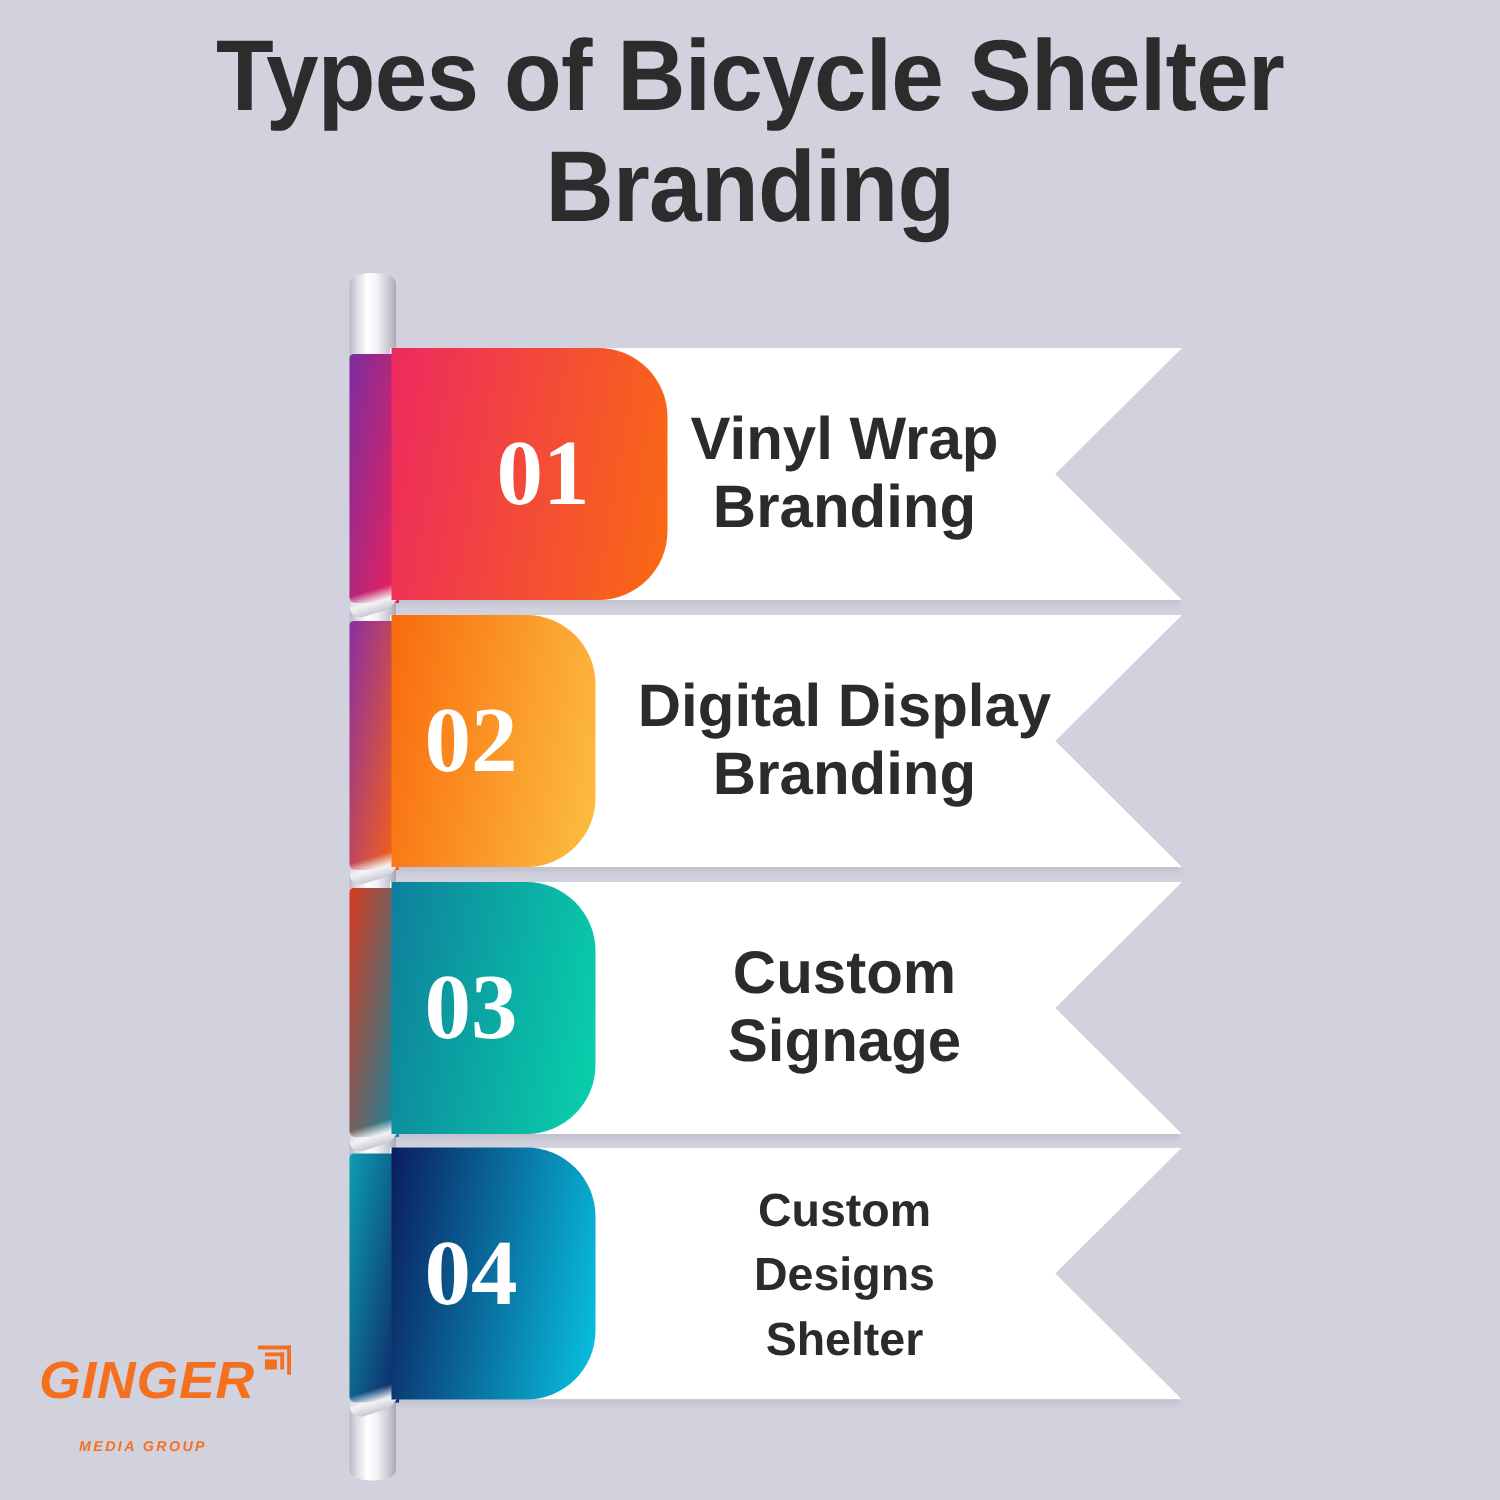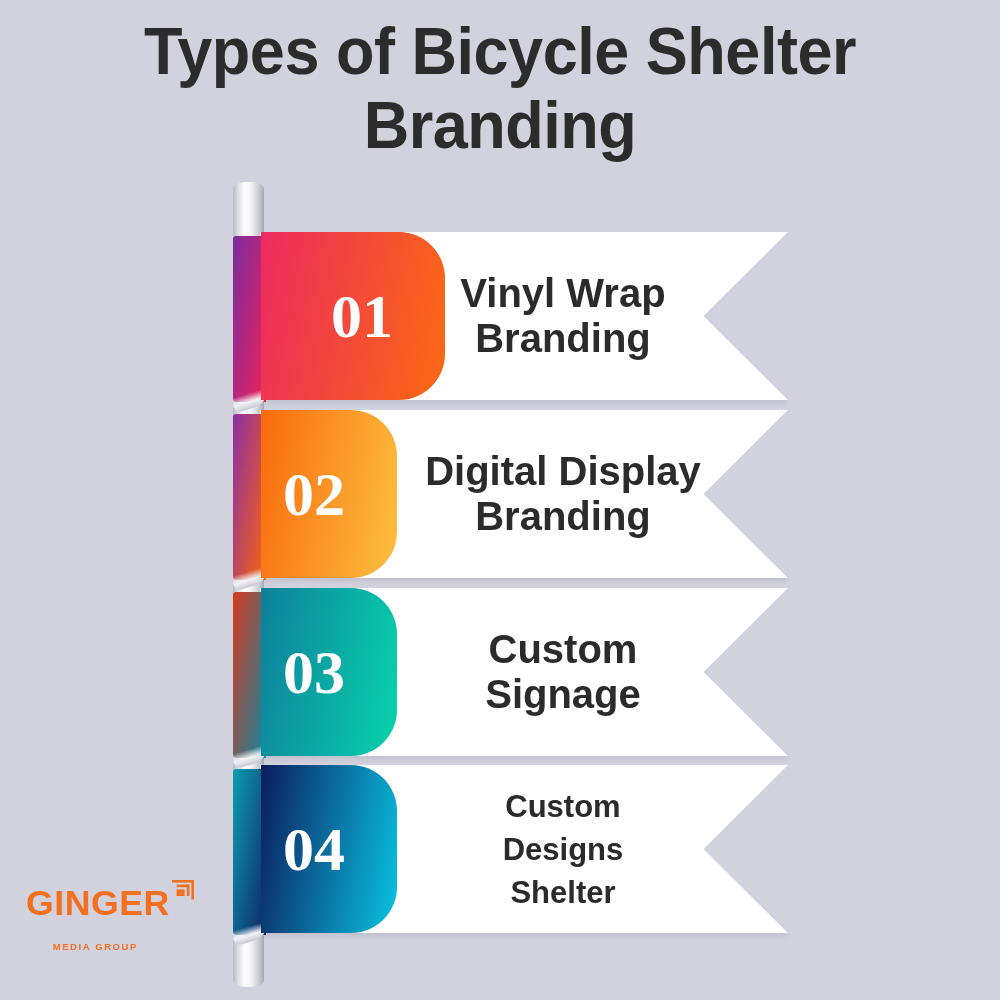"GINGER" .logo { bottom: 48px -> 30px; font-style: none -> italic }
